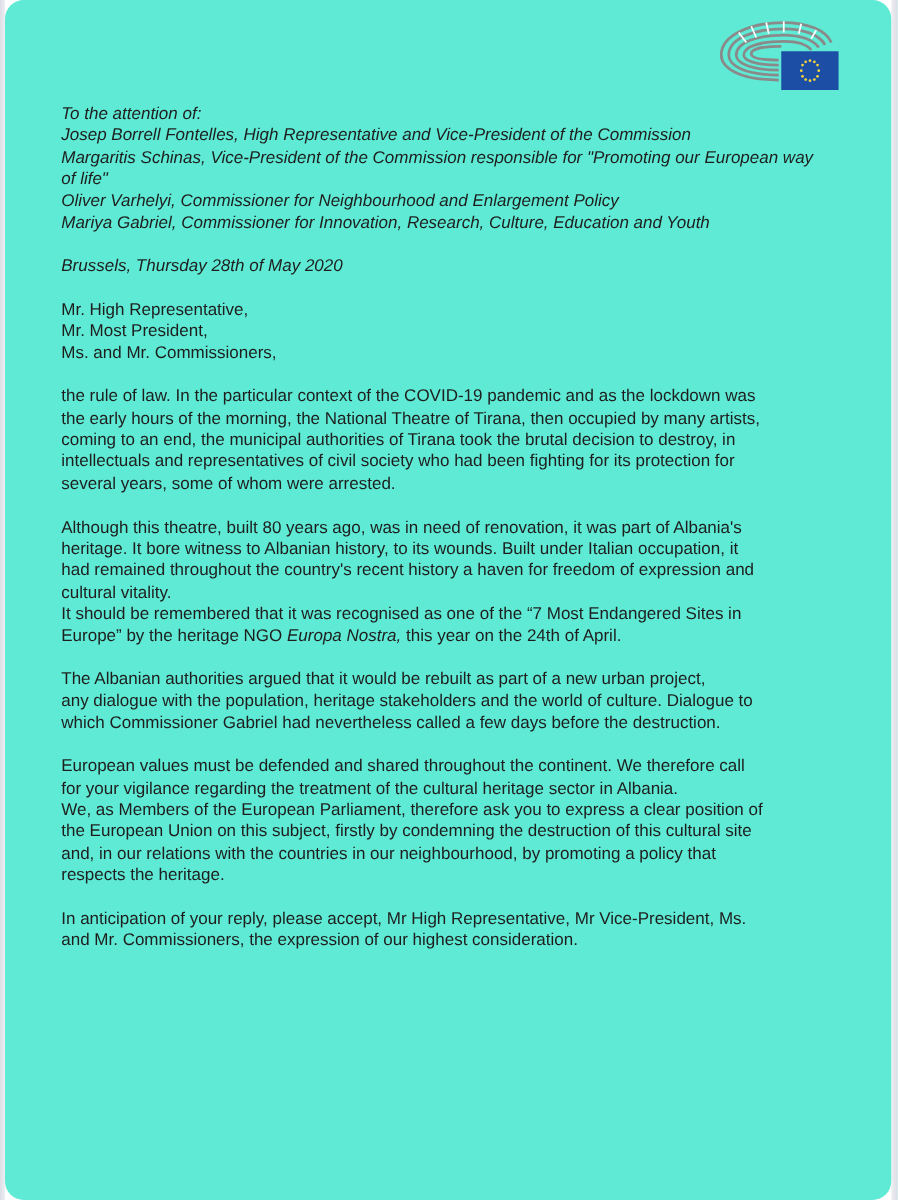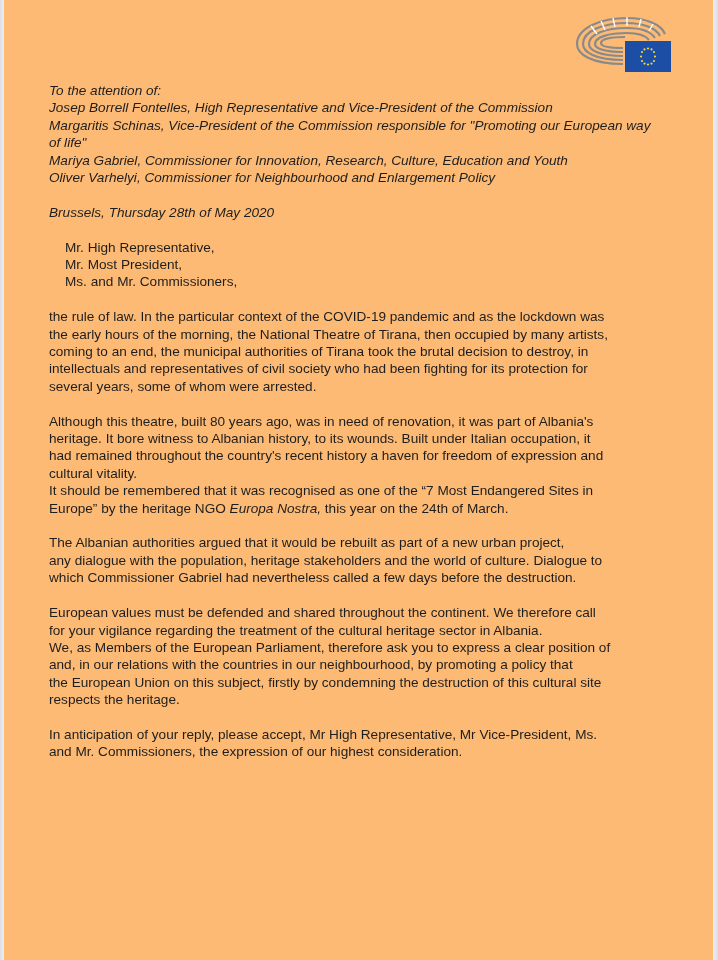"To the attention of:" .page { background: #fdba74 -> #5eead4; border-radius: none -> 15px }
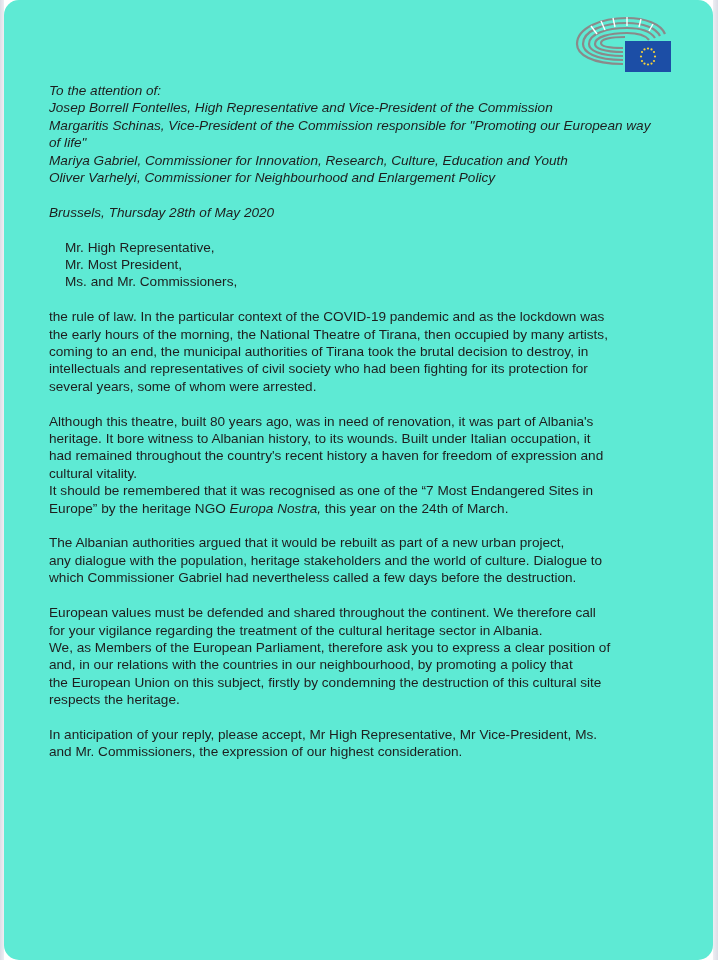"Mariya Gabriel, Commissioner for" span.line { order: before "Oliver Varhelyi, Commissioner for" -> after "Oliver Varhelyi, Commissioner for" }
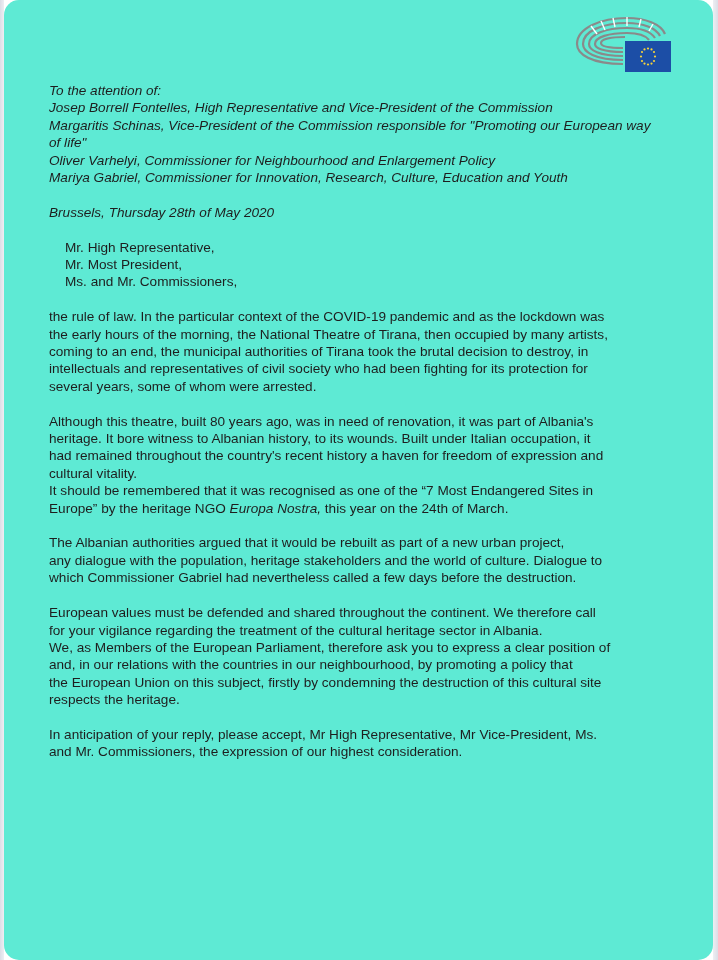"Mr. High Representative," .greeting { margin-left: 16px -> none }
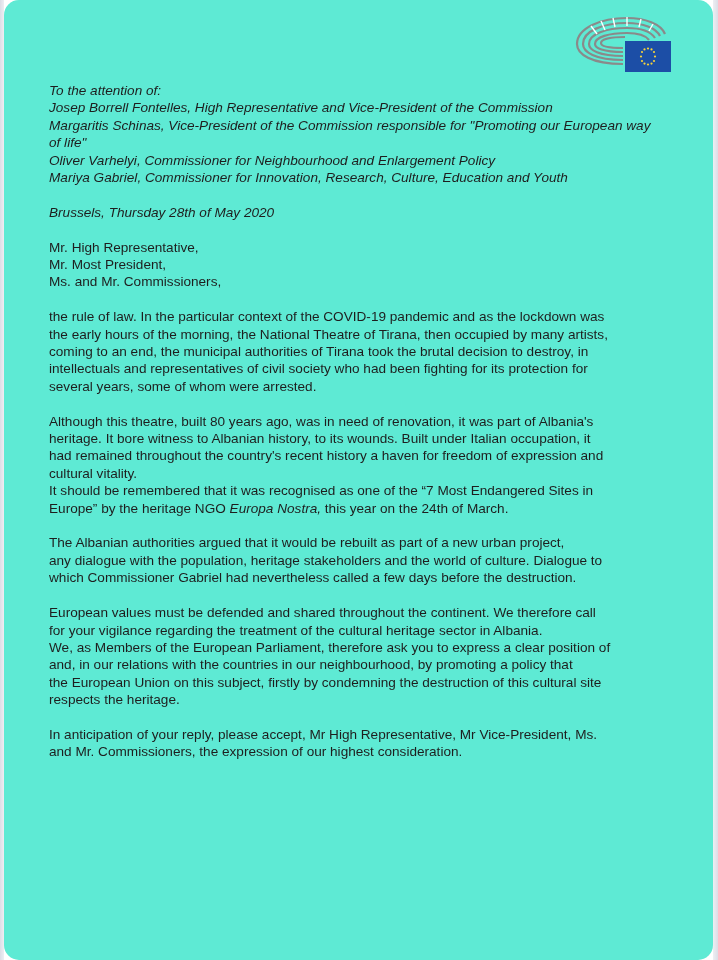"this year on the 24th" span { text: March -> April }
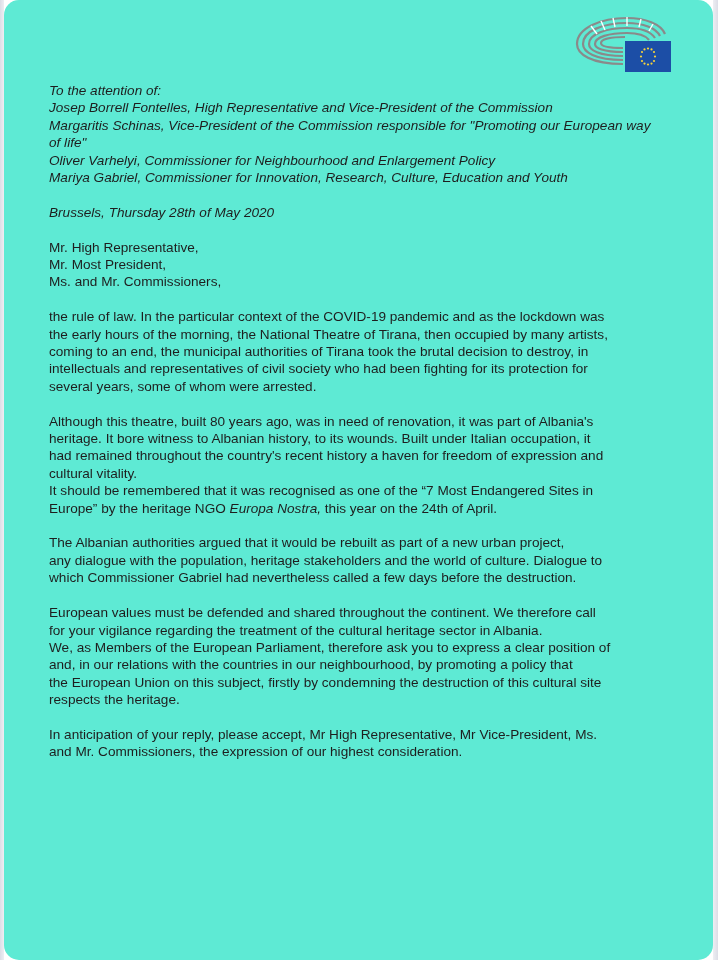"and, in our relations with" span.line { order: before "the European Union on this" -> after "the European Union on this" }
